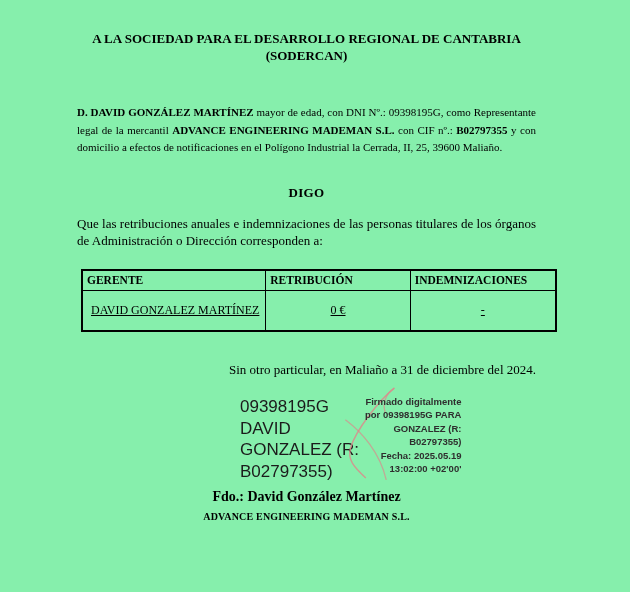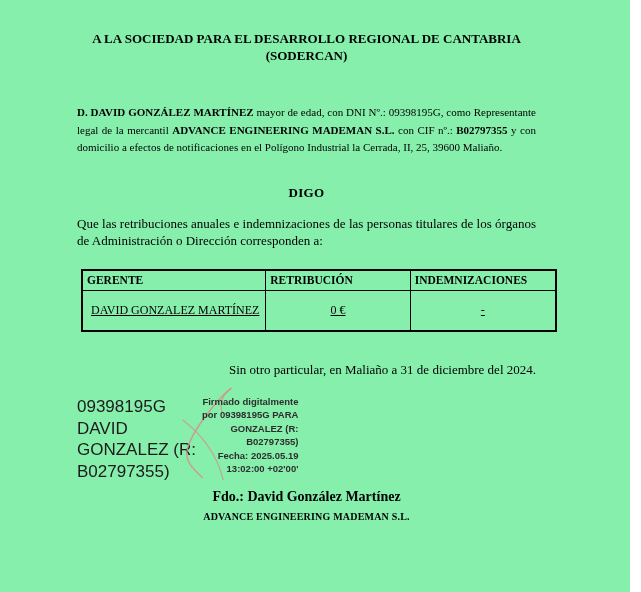"09398195G" .sig-row { margin-left: none -> 163px }
